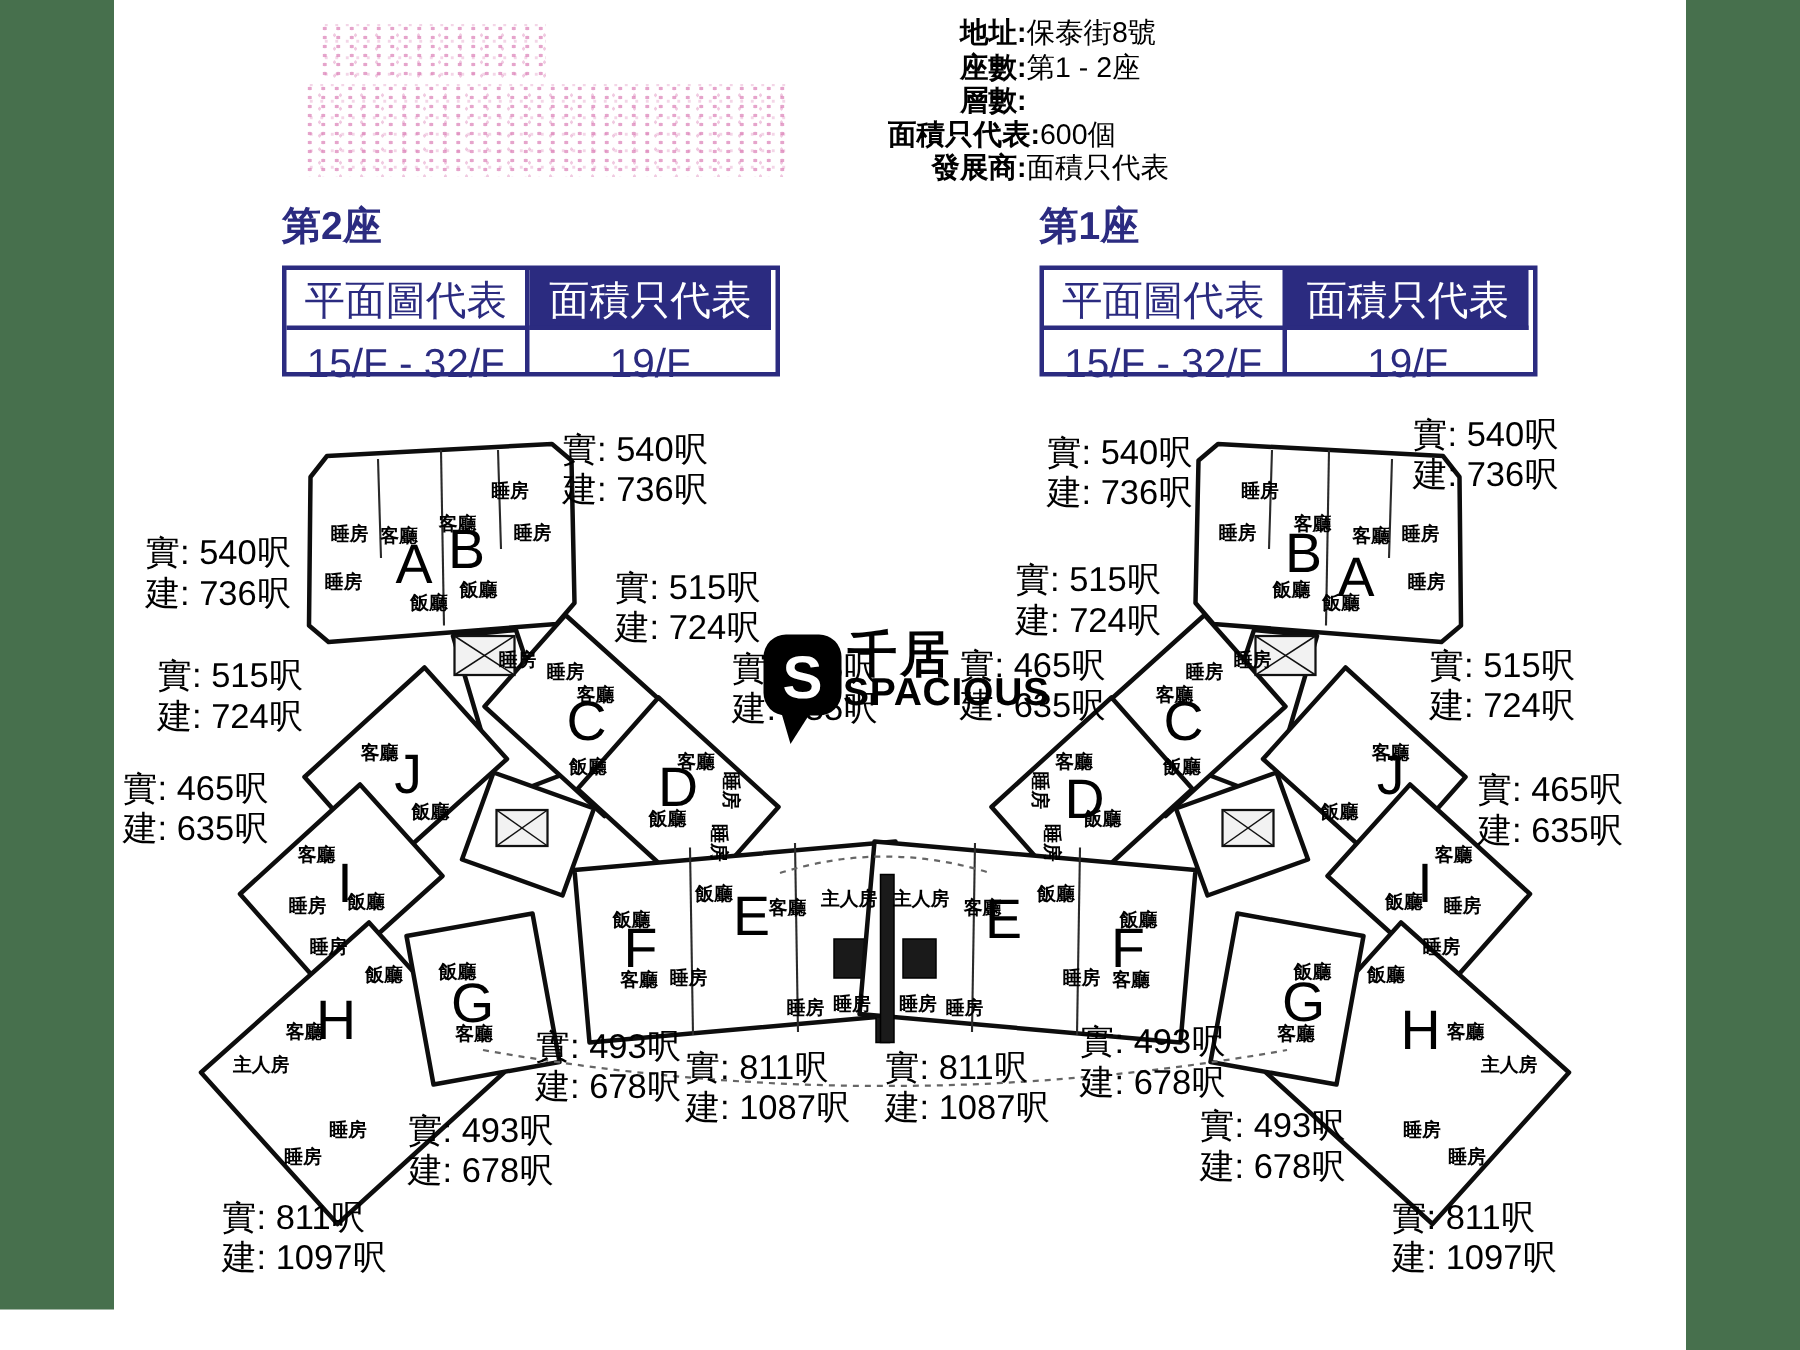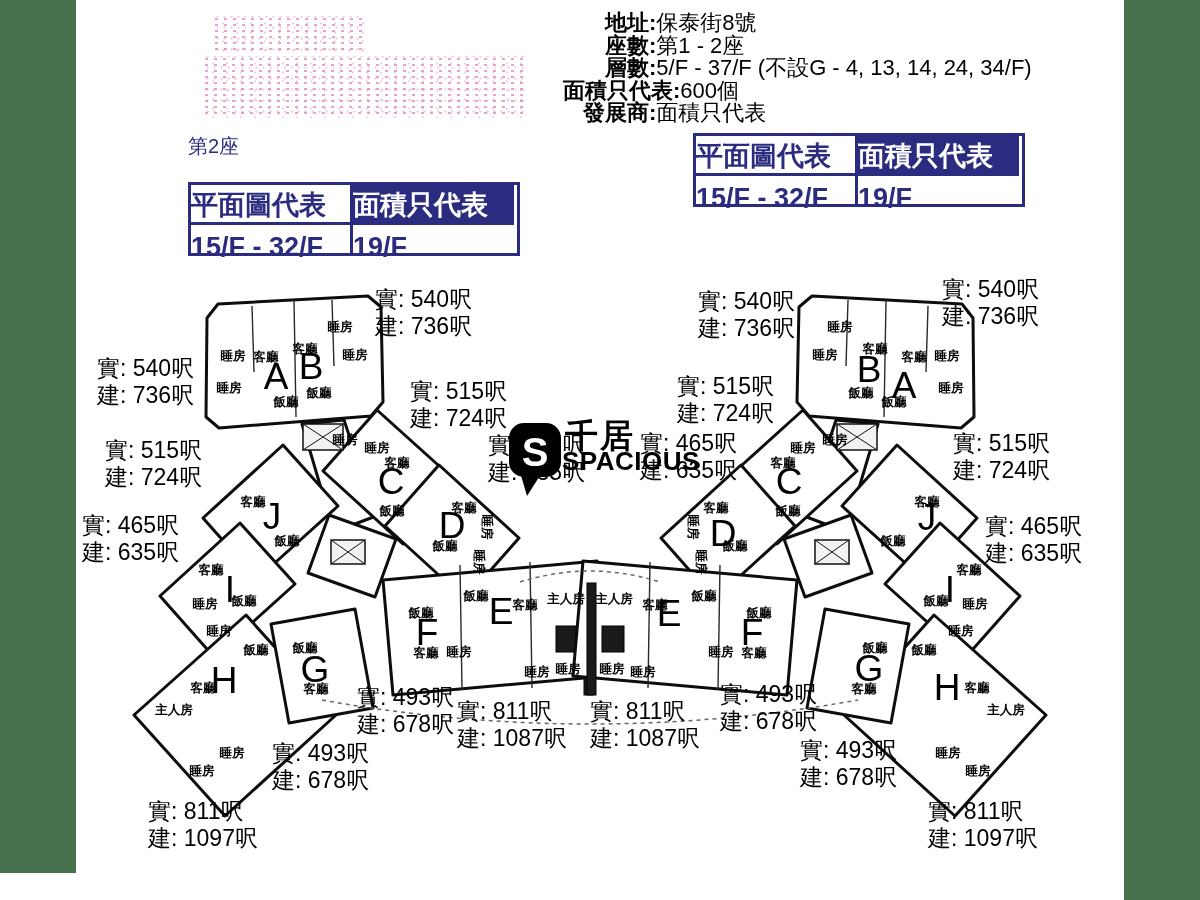"地址" #info { font-size: 22px -> 19px; left: 563px -> 592px }
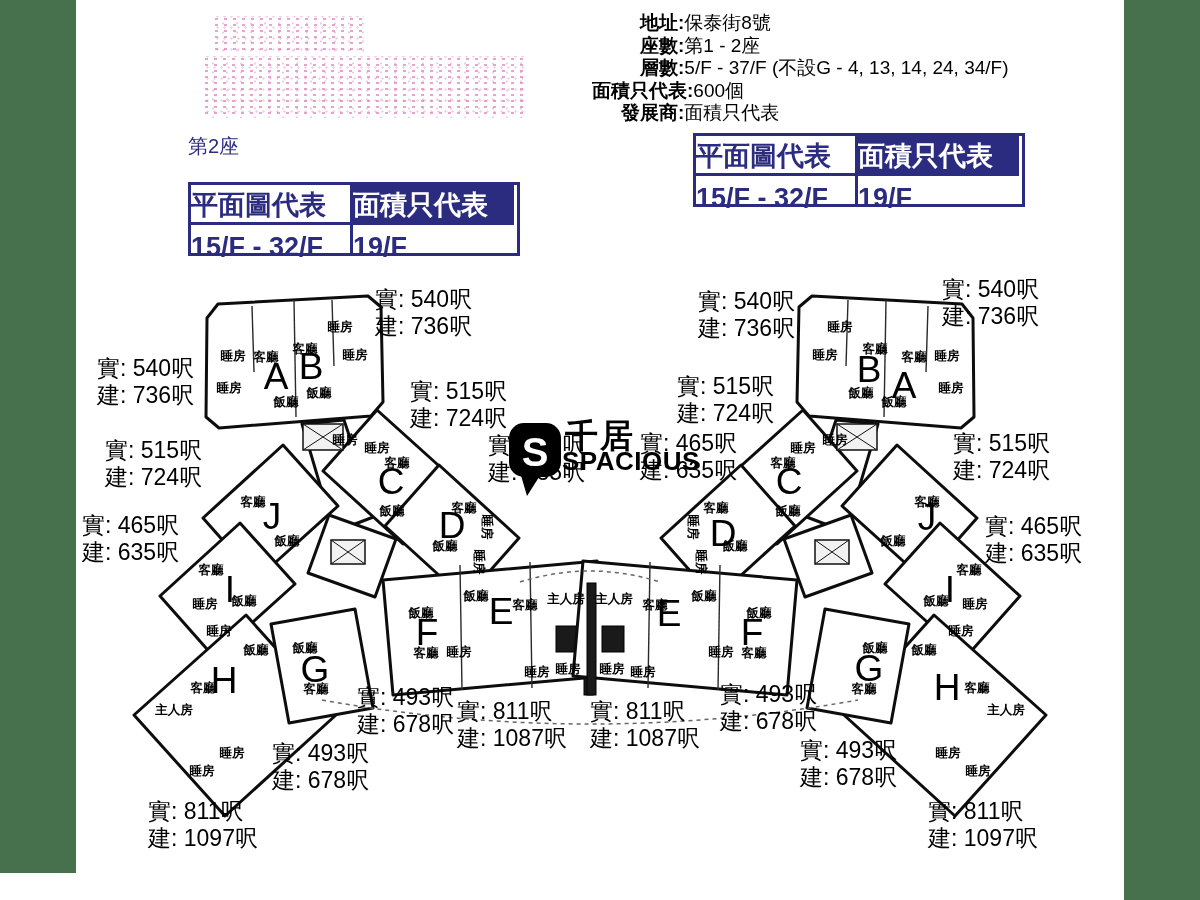"5/F - 37/F (不設G -" span.val { html: <span>5/F - 37/F (不設G - 4, 13, 14, 24, 34/F)</span> -> none }
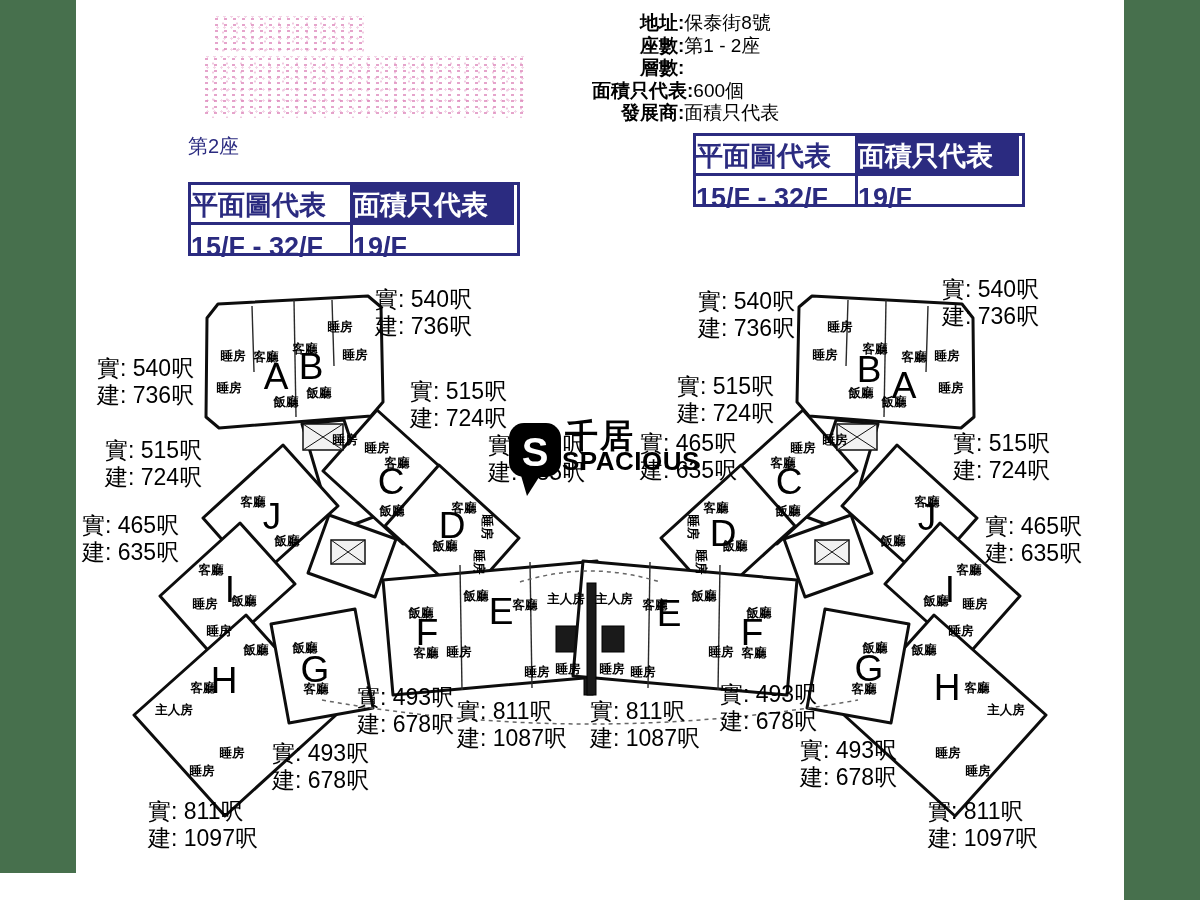"第2座" .ftable .title { font-size: 20px -> 26px; font-weight: 400 -> 700; margin-bottom: 22px -> 9px }
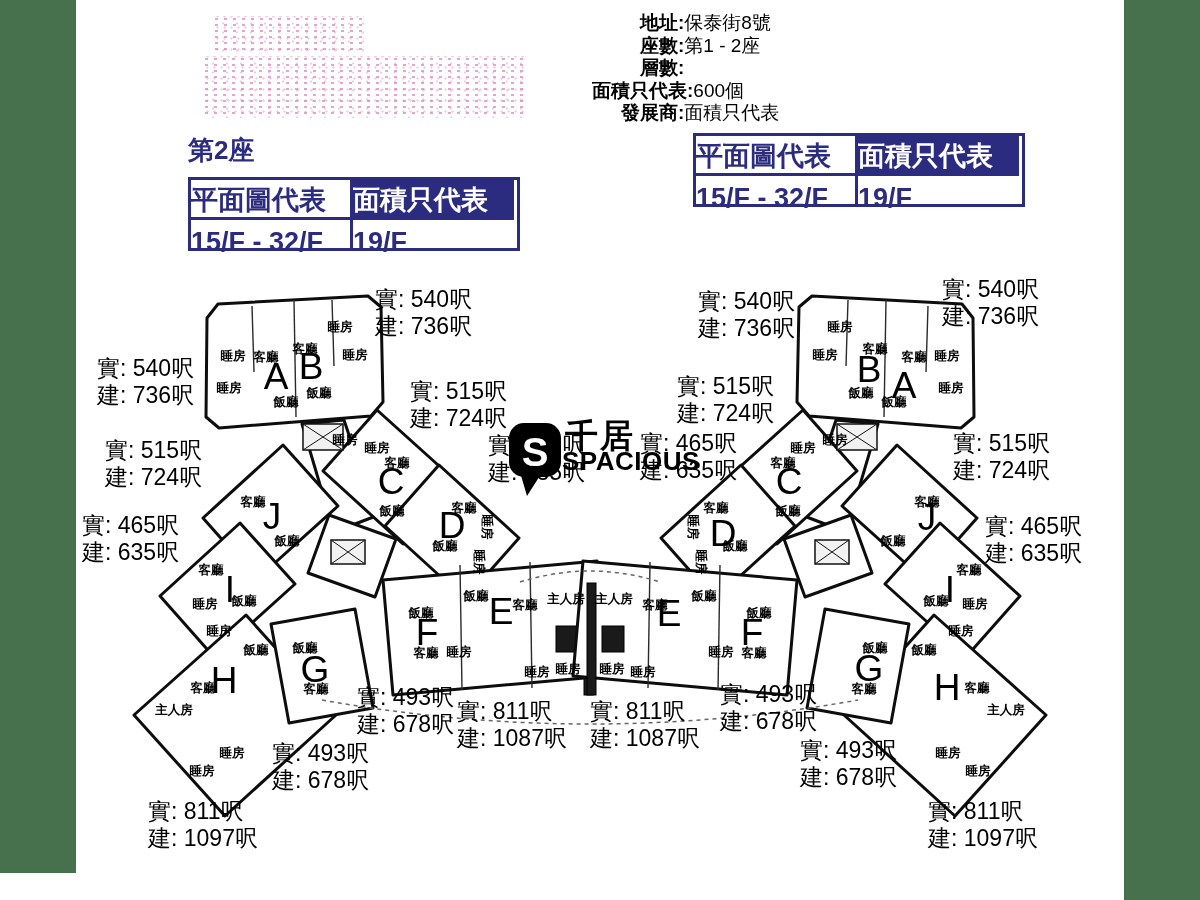"第1座" div.title { html: none -> <div>第1座</div> }
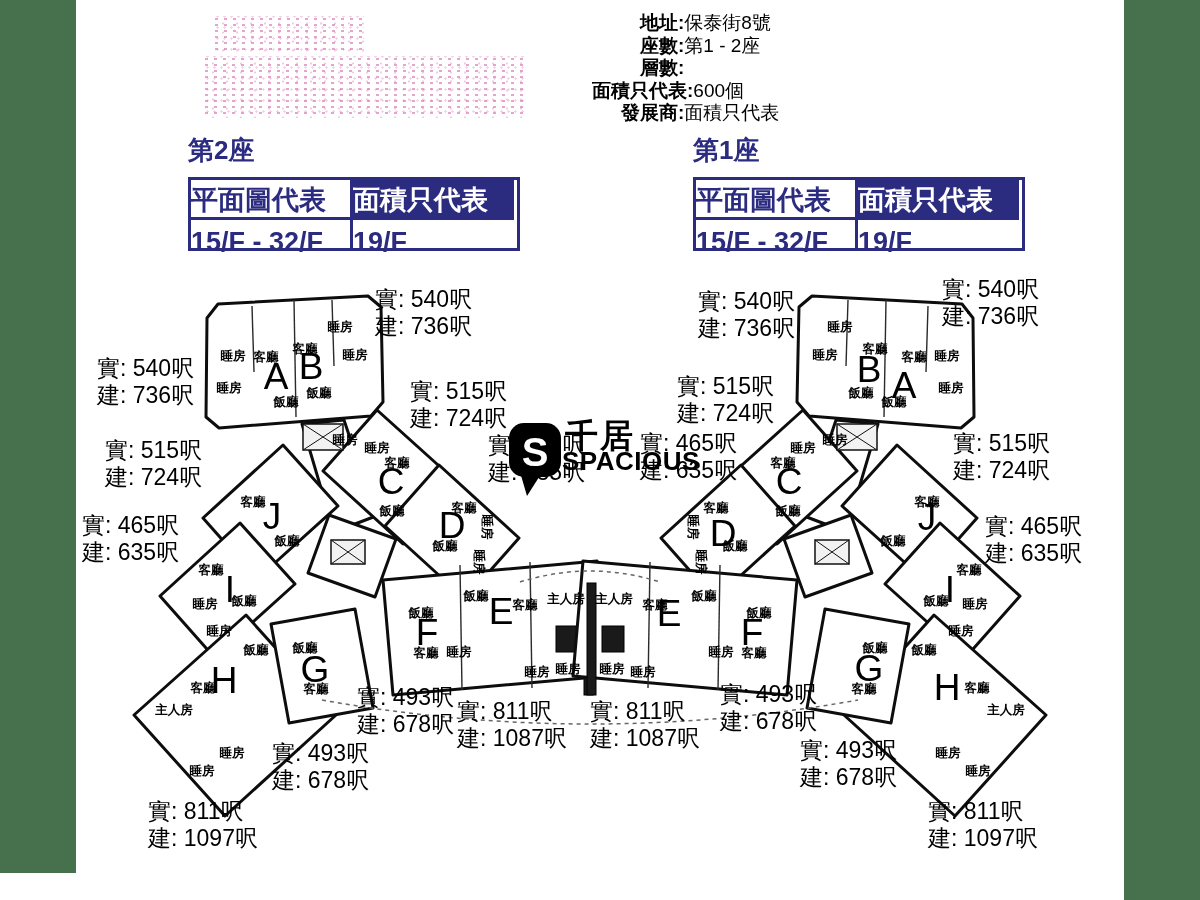"平面圖代表" .ftable .c { font-weight: 700 -> 400; text-align: none -> center }
